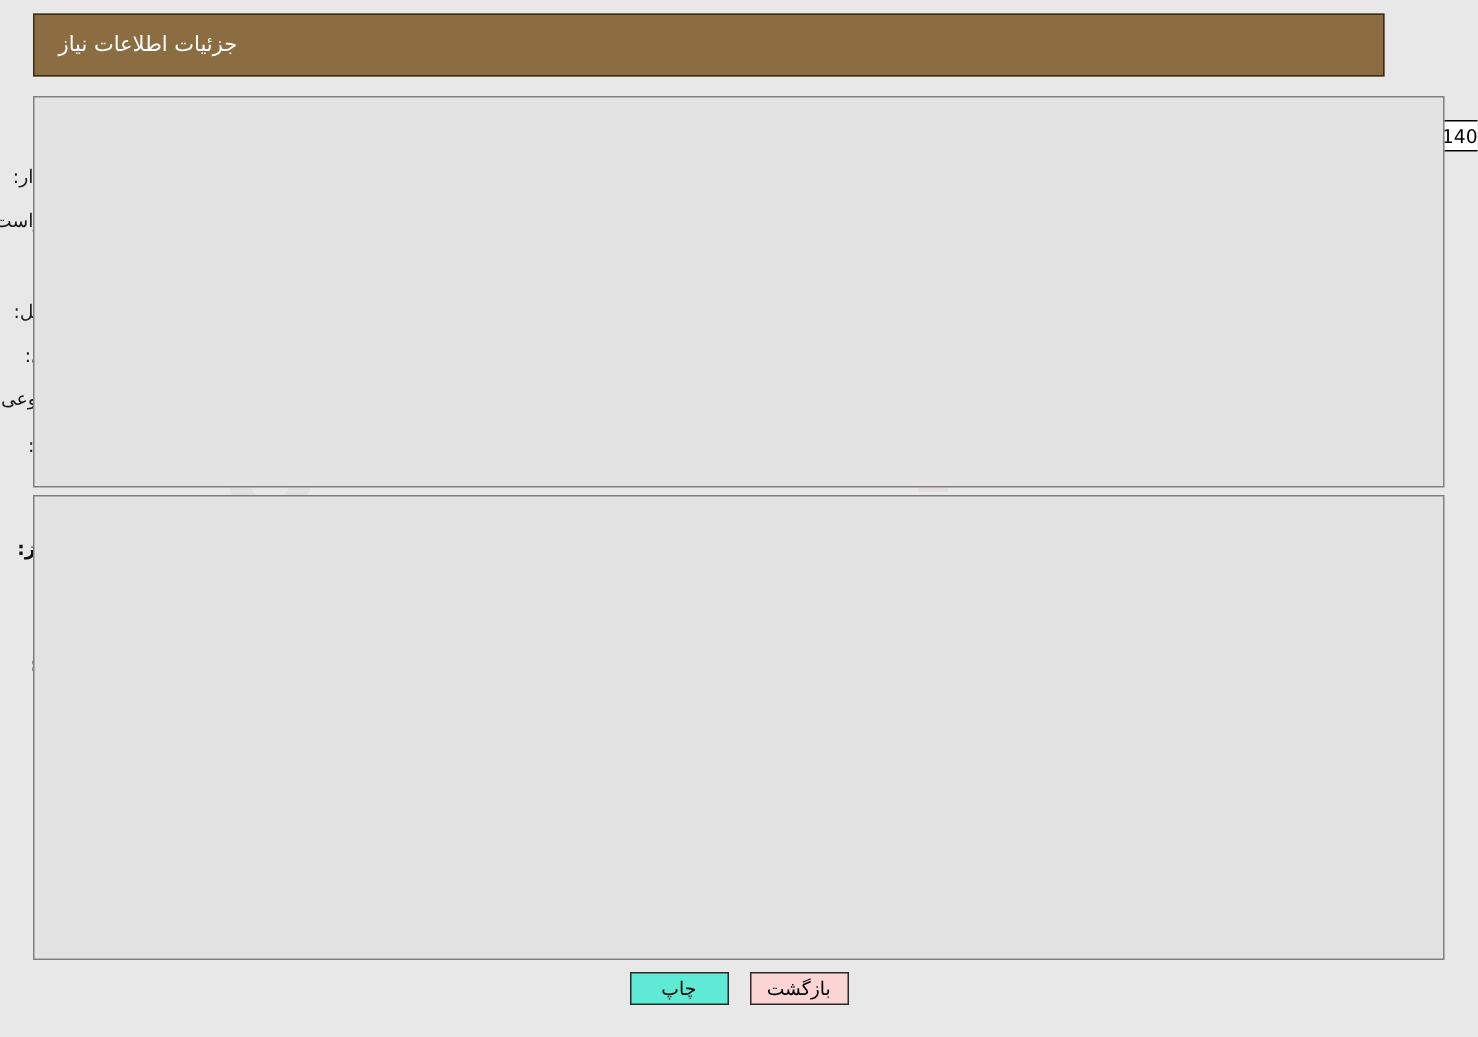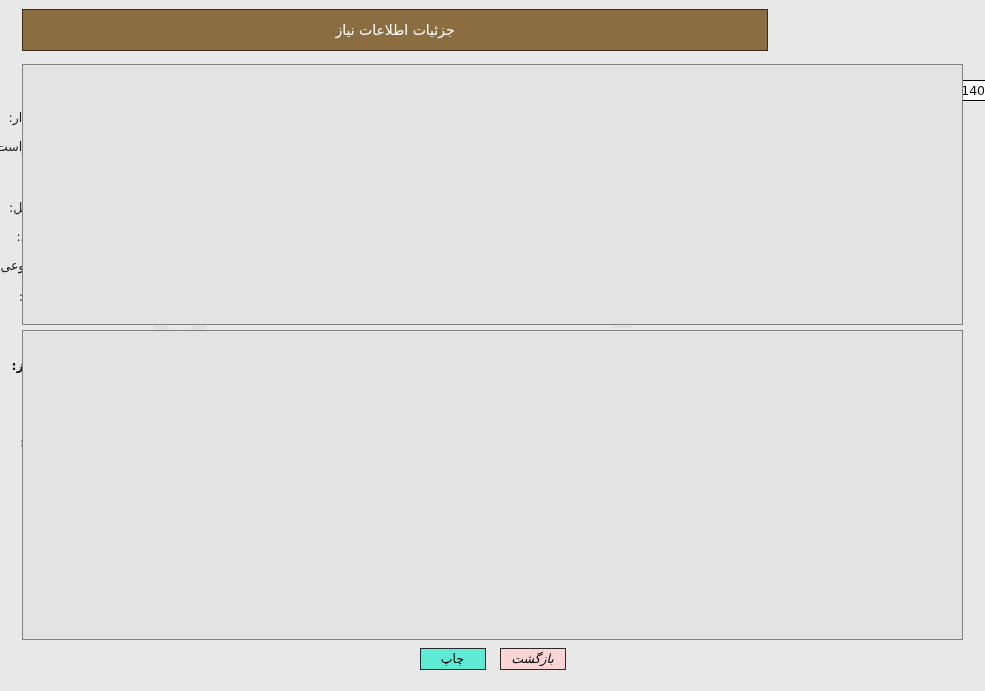"جزئیات اطلاعات نیاز" .titlebar { justify-content: center -> flex-end; width: 746px -> 901px }
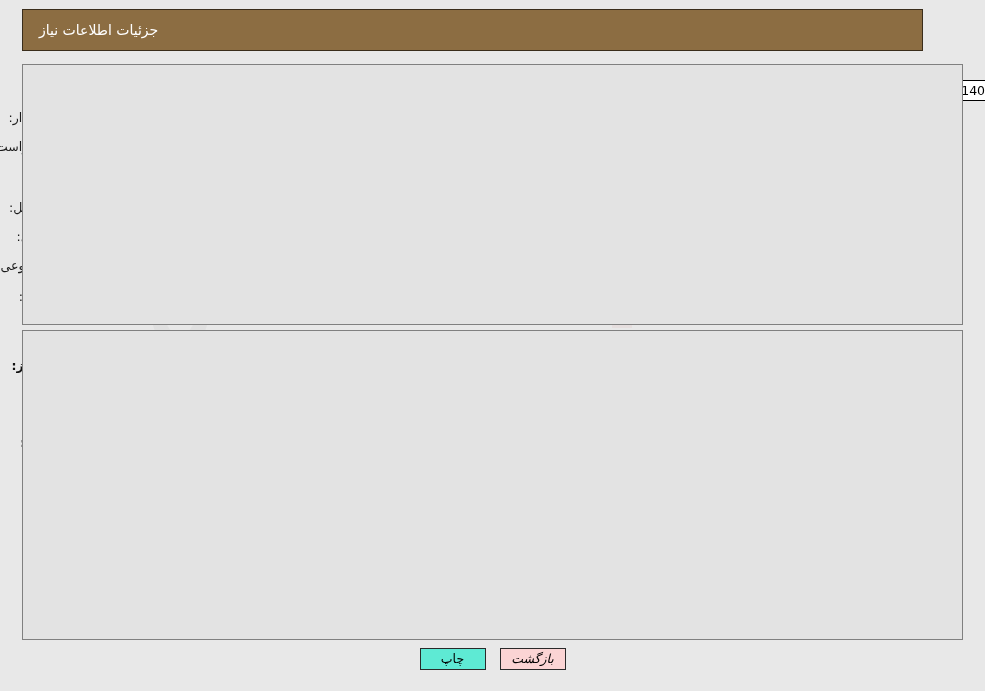"بازگشت" .btn.back { font-style: italic -> none }
